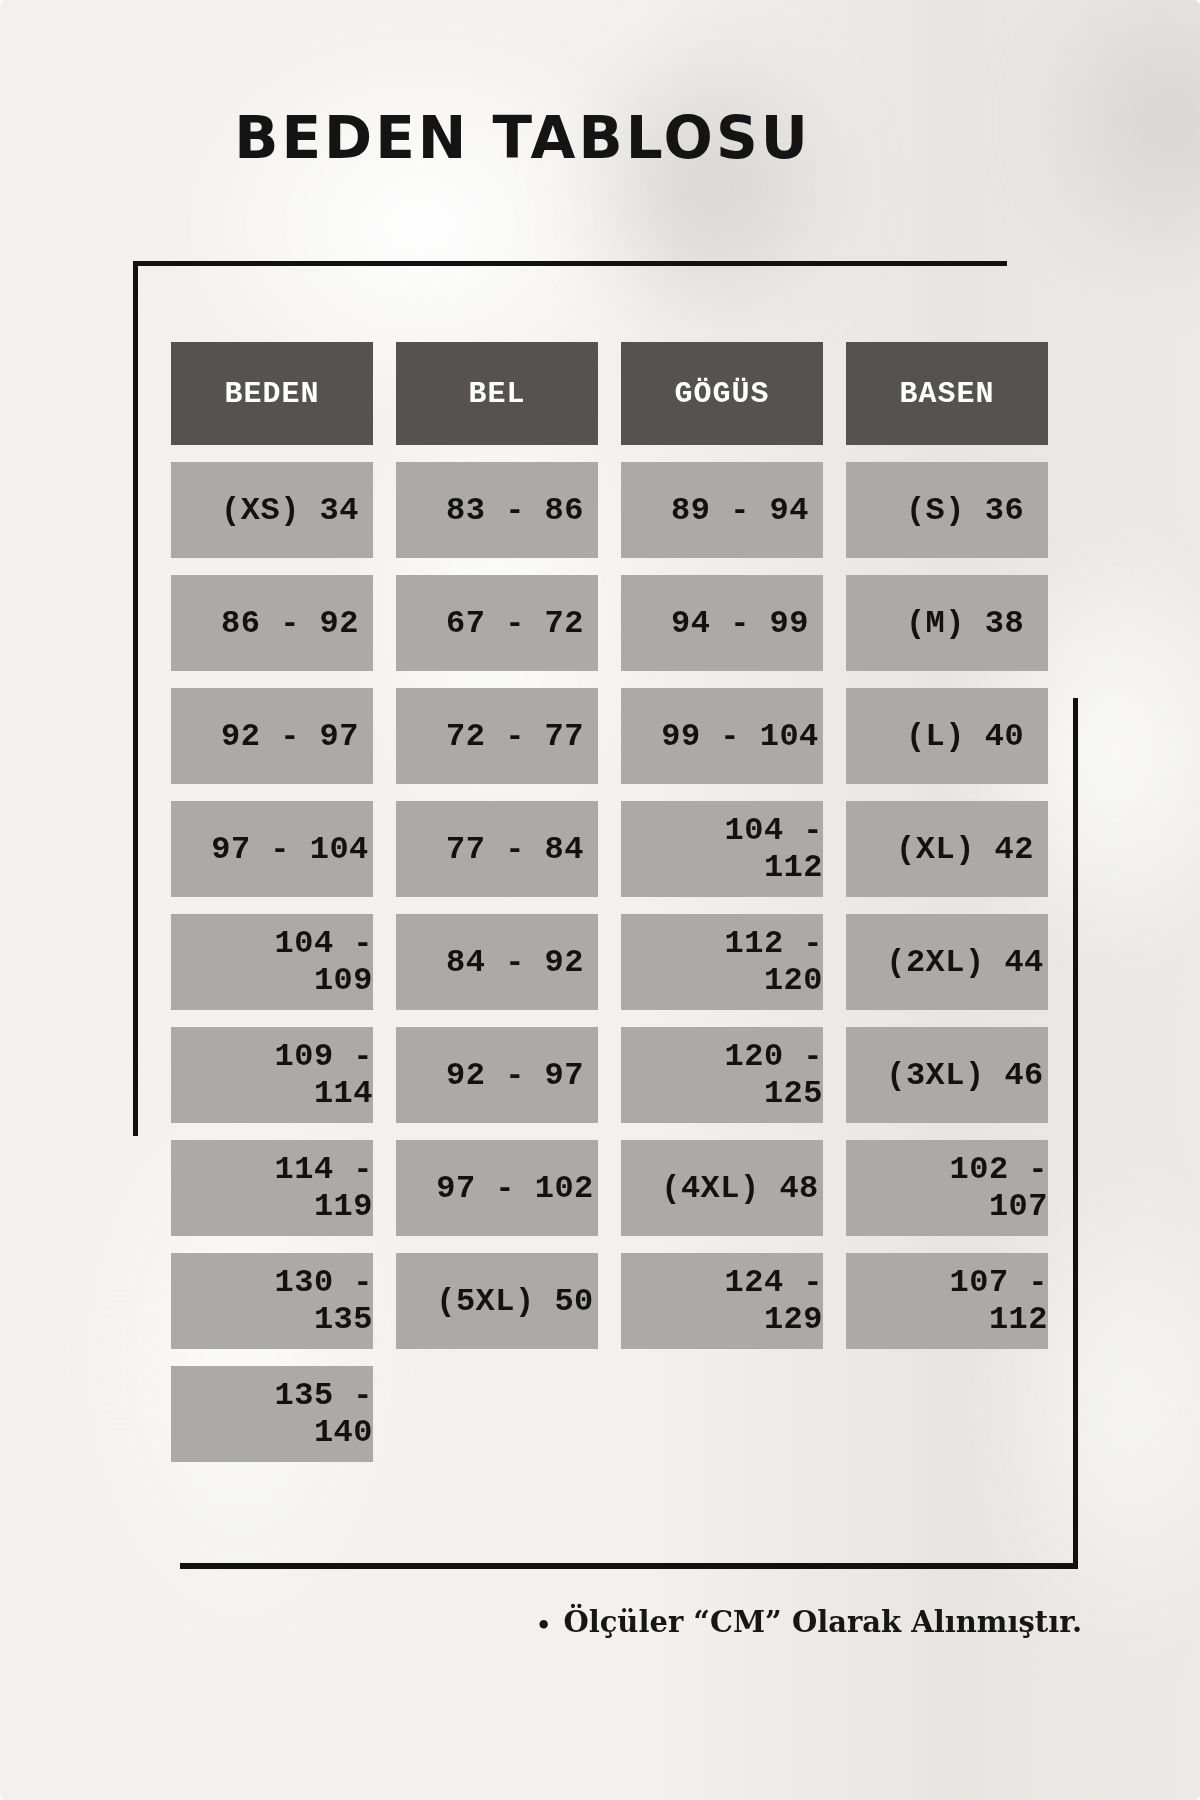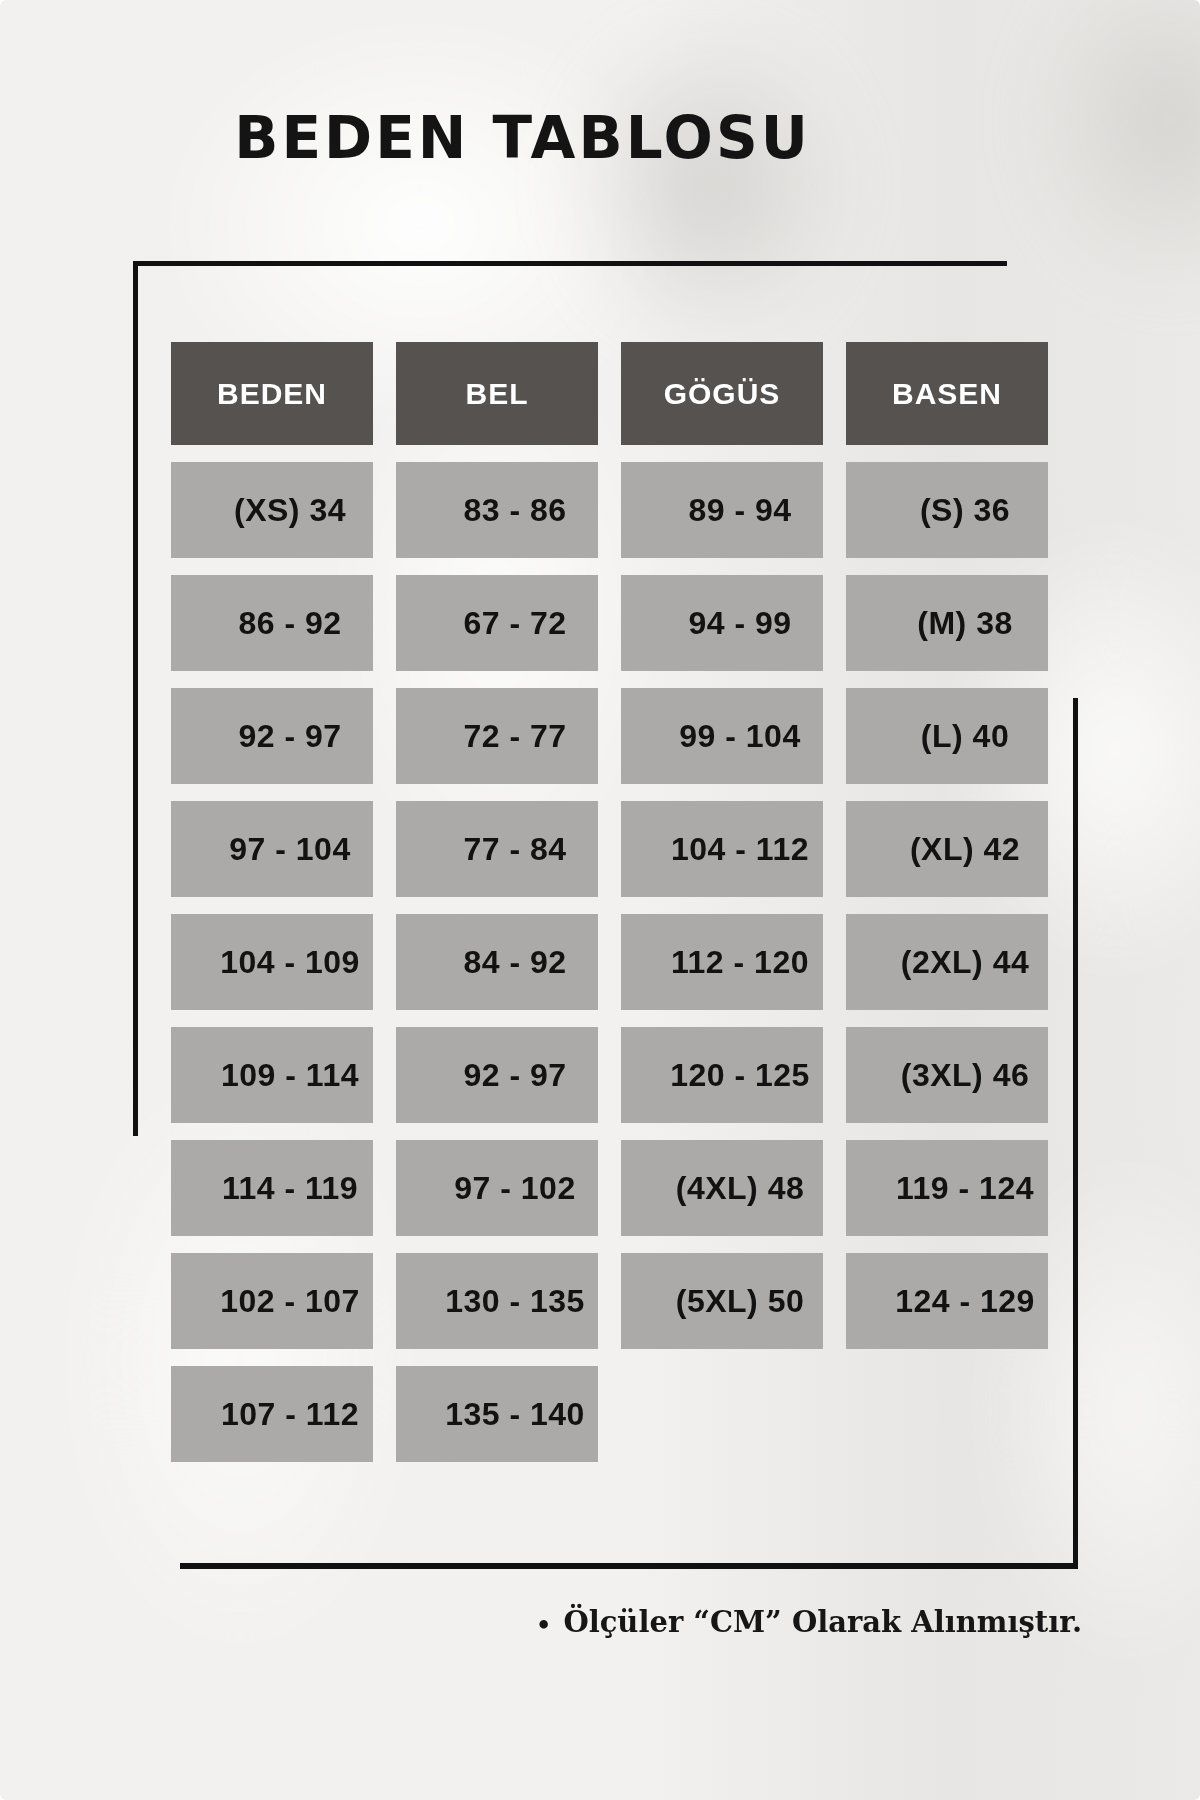"BEDEN" .cell { font-family: Liberation Sans, sans-serif -> Liberation Mono, monospace; text-align: center -> right }
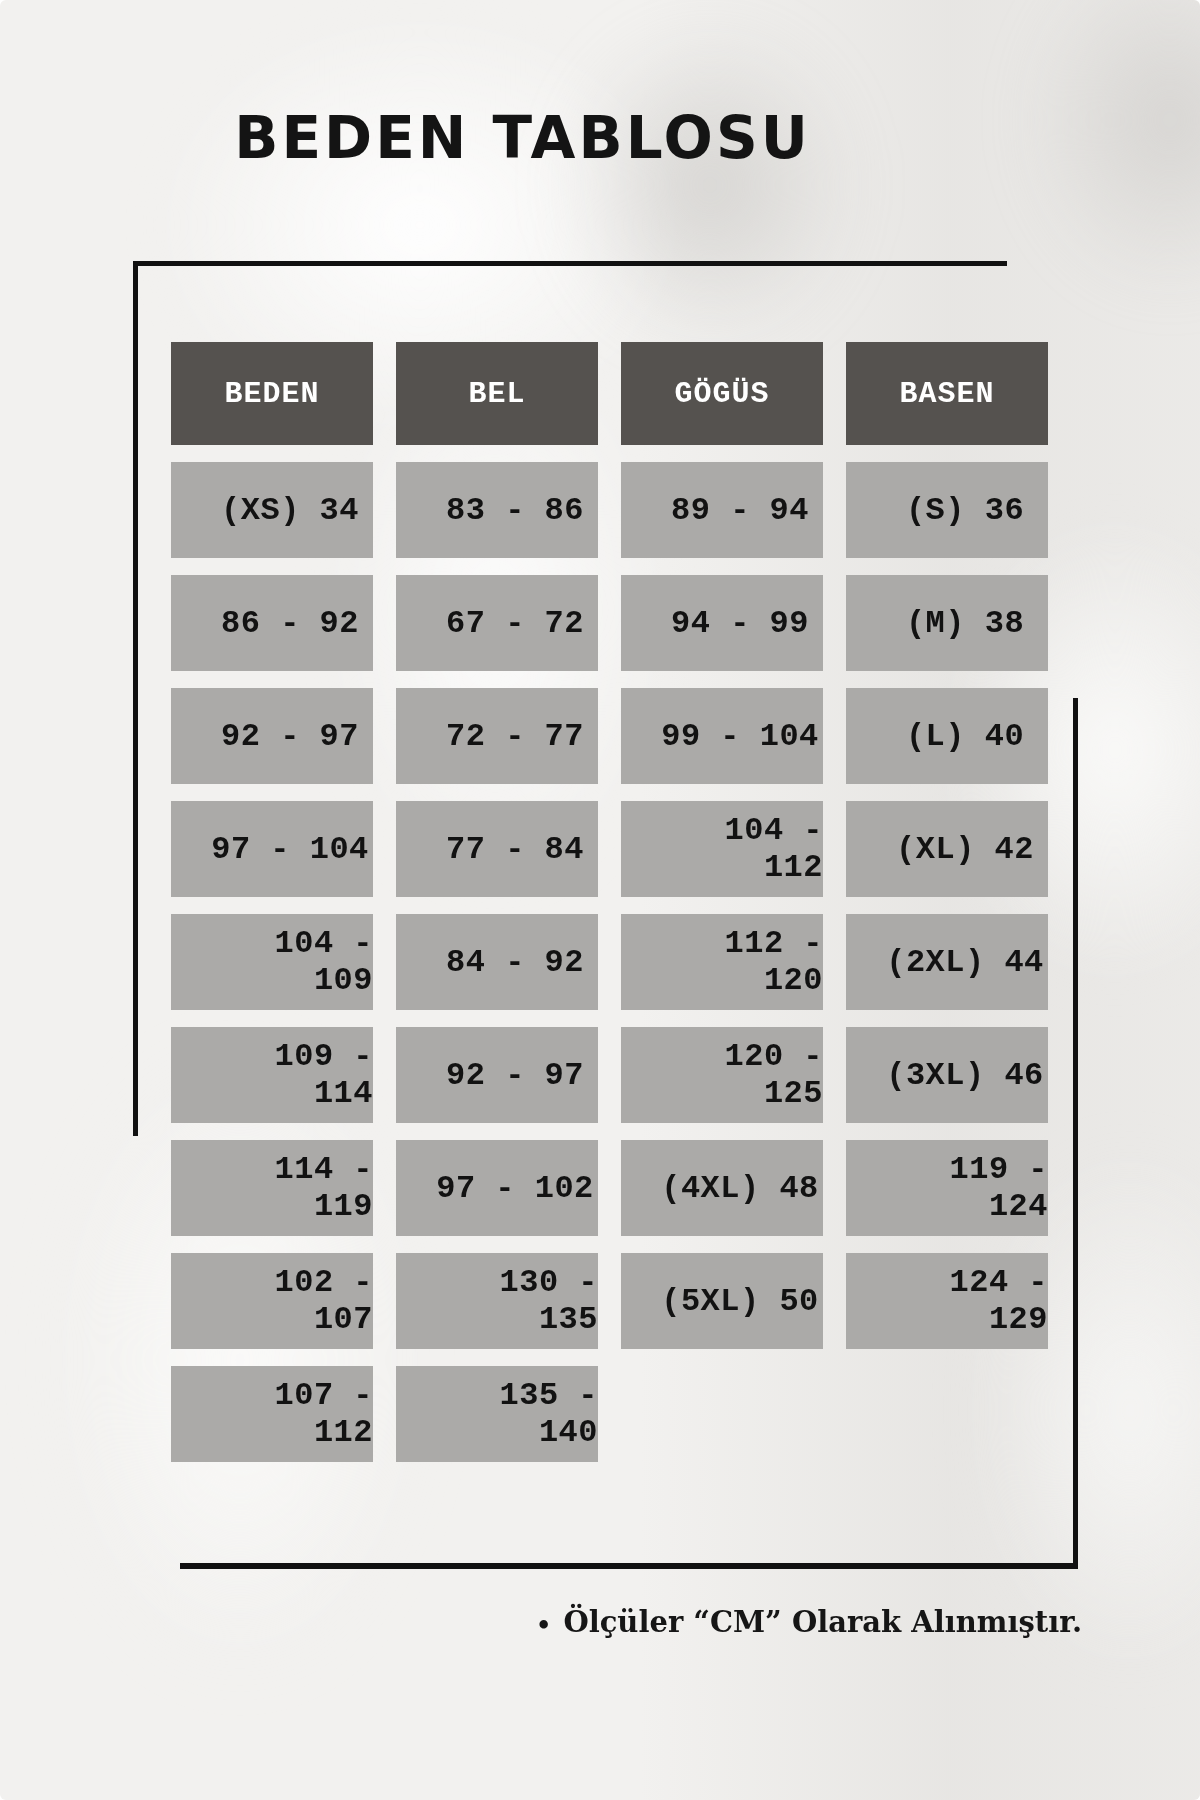"119 - 124" div.cell { html: <div>119 - 124</div> -> none }
